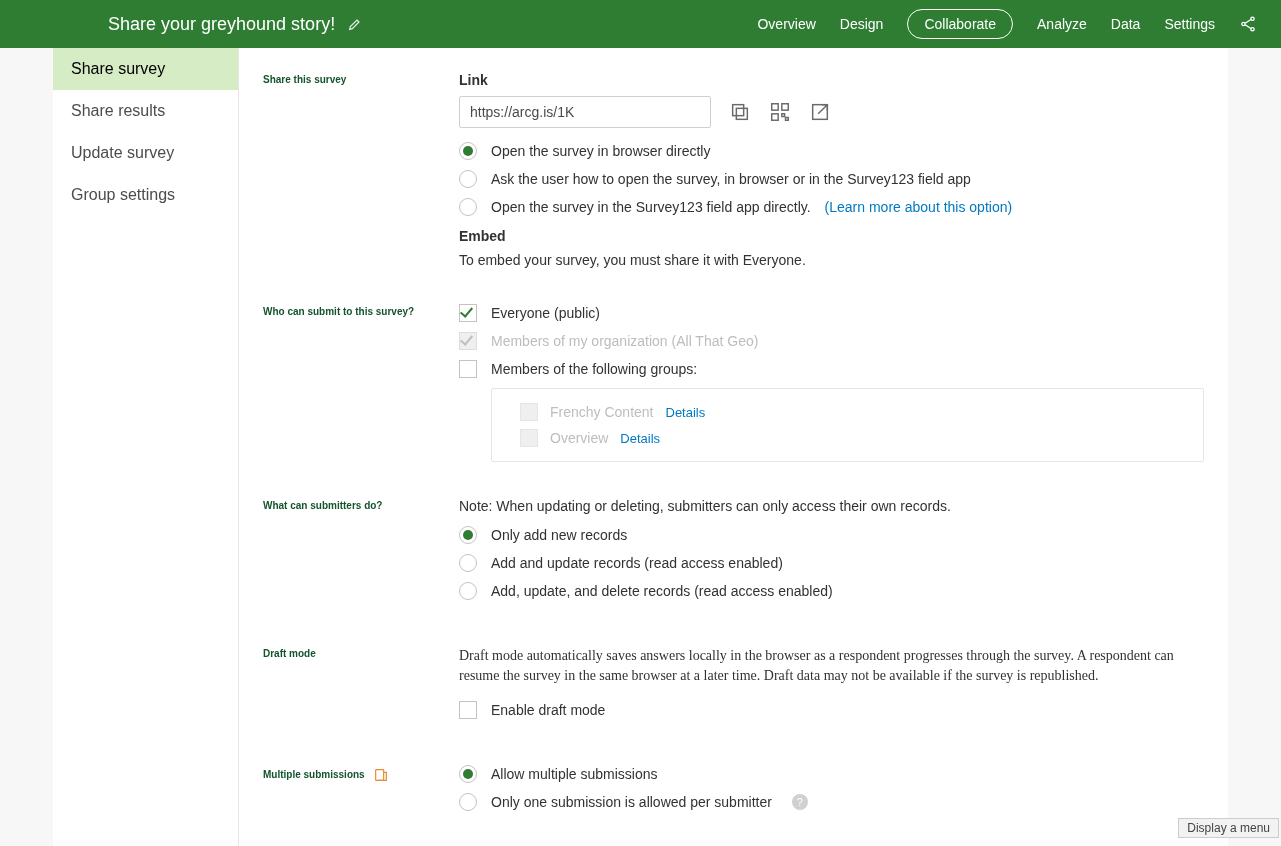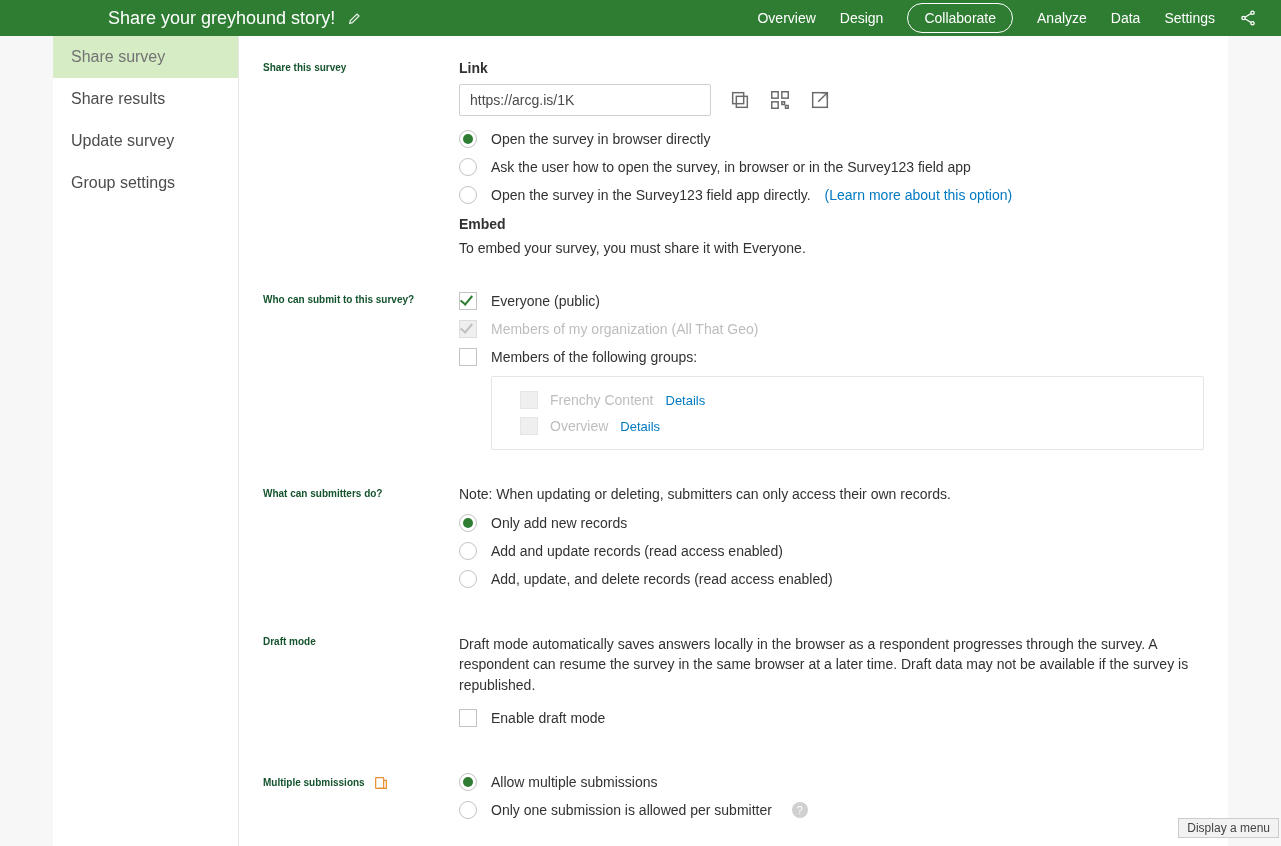"Share your greyhound story!" .topbar { height: 36px -> 48px }
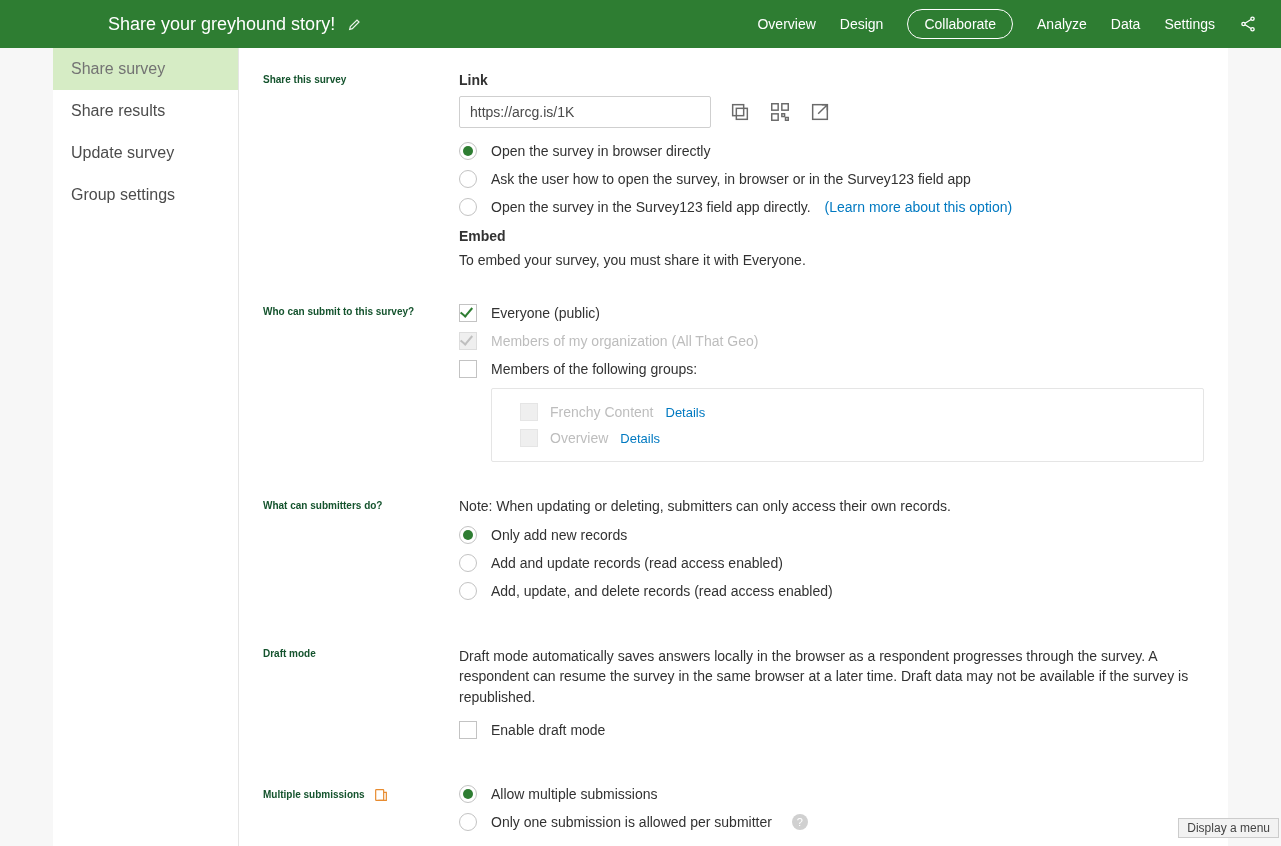"Share survey" .side-item.active { color: #737373 -> #000000 }
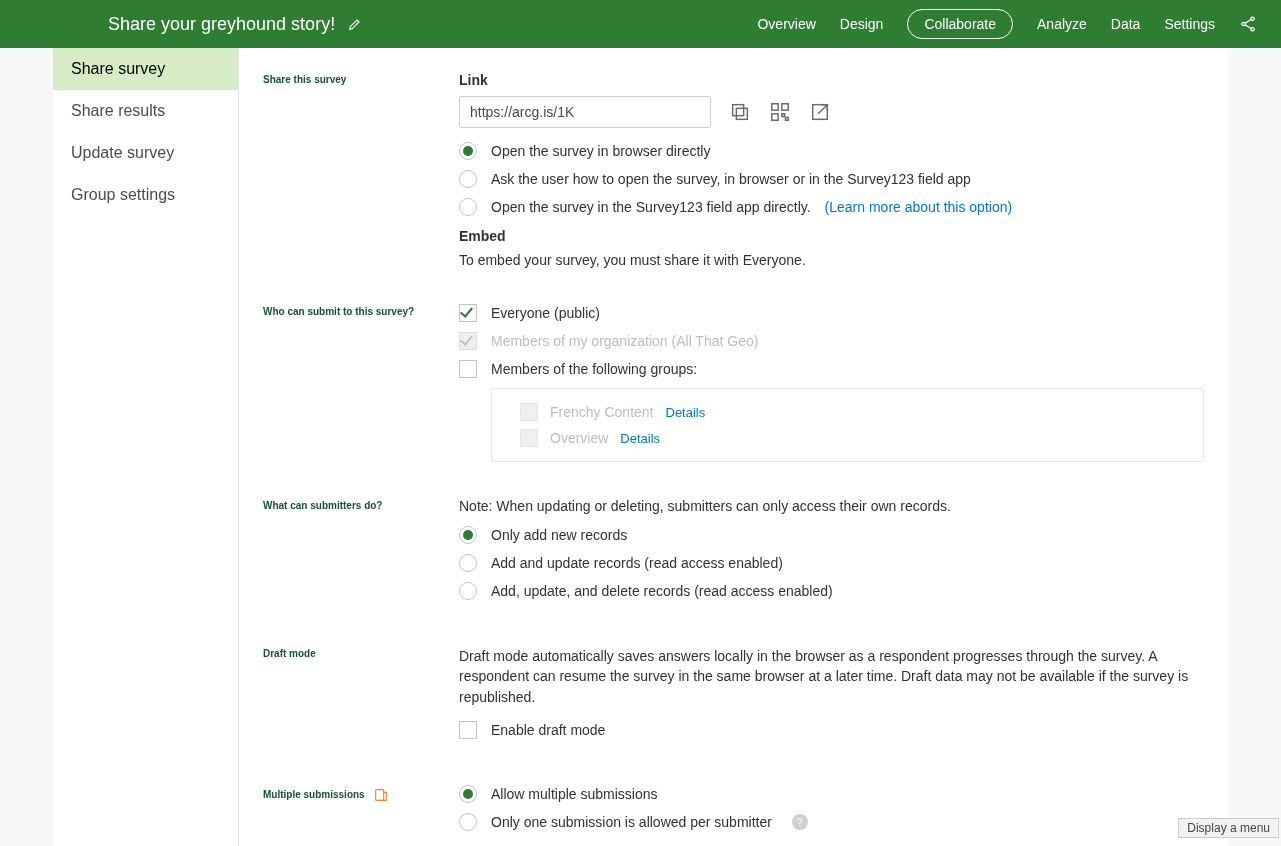"Draft mode automatically saves answers" .paragraph { font-family: none -> Liberation Serif, serif }
